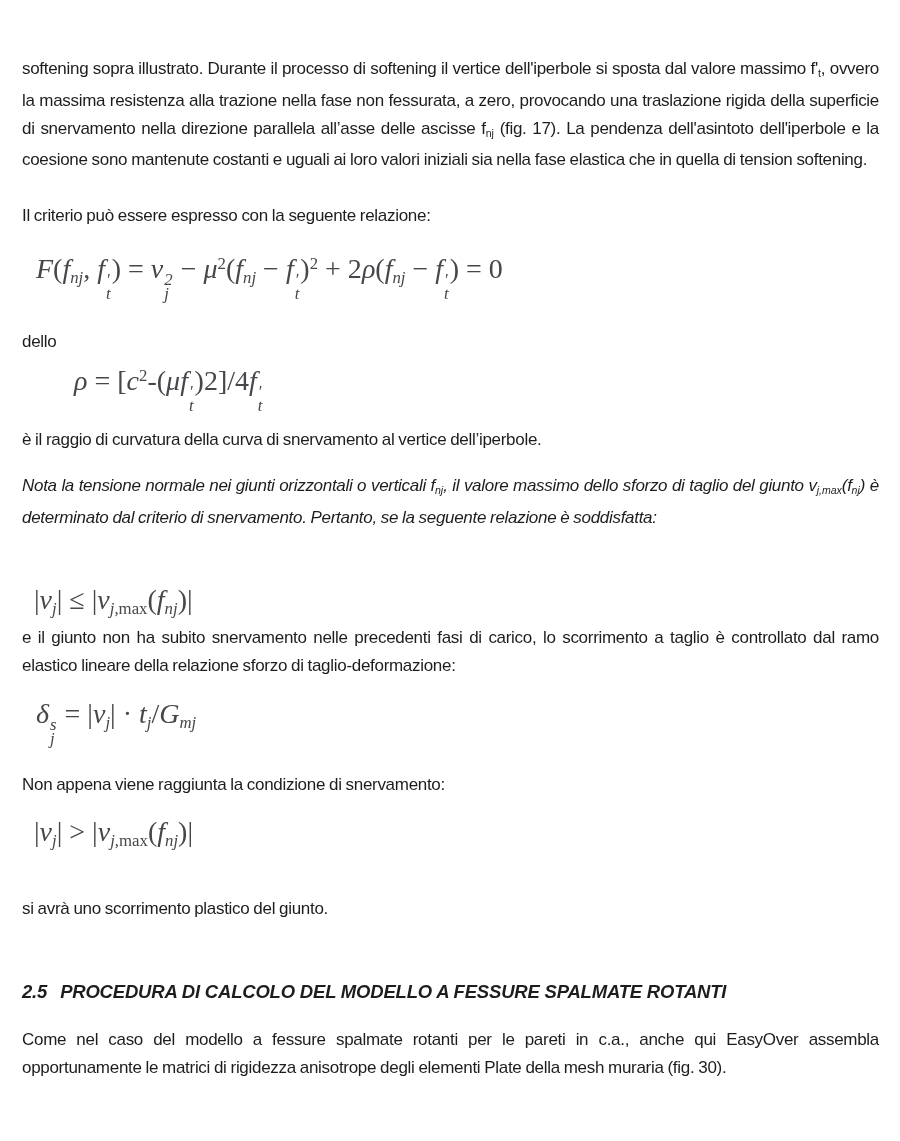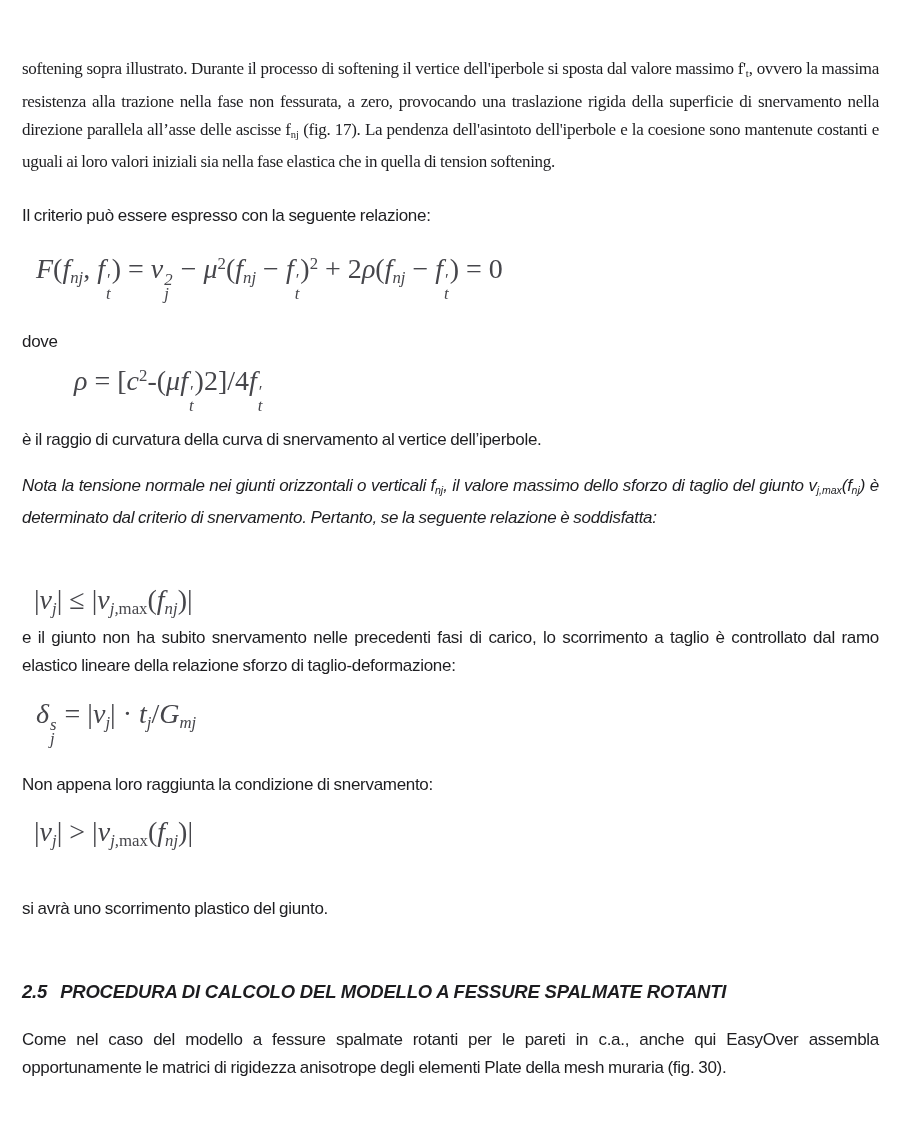"softening sopra illustrato. Durante il" #para-softening { font-family: Liberation Serif, serif -> none }
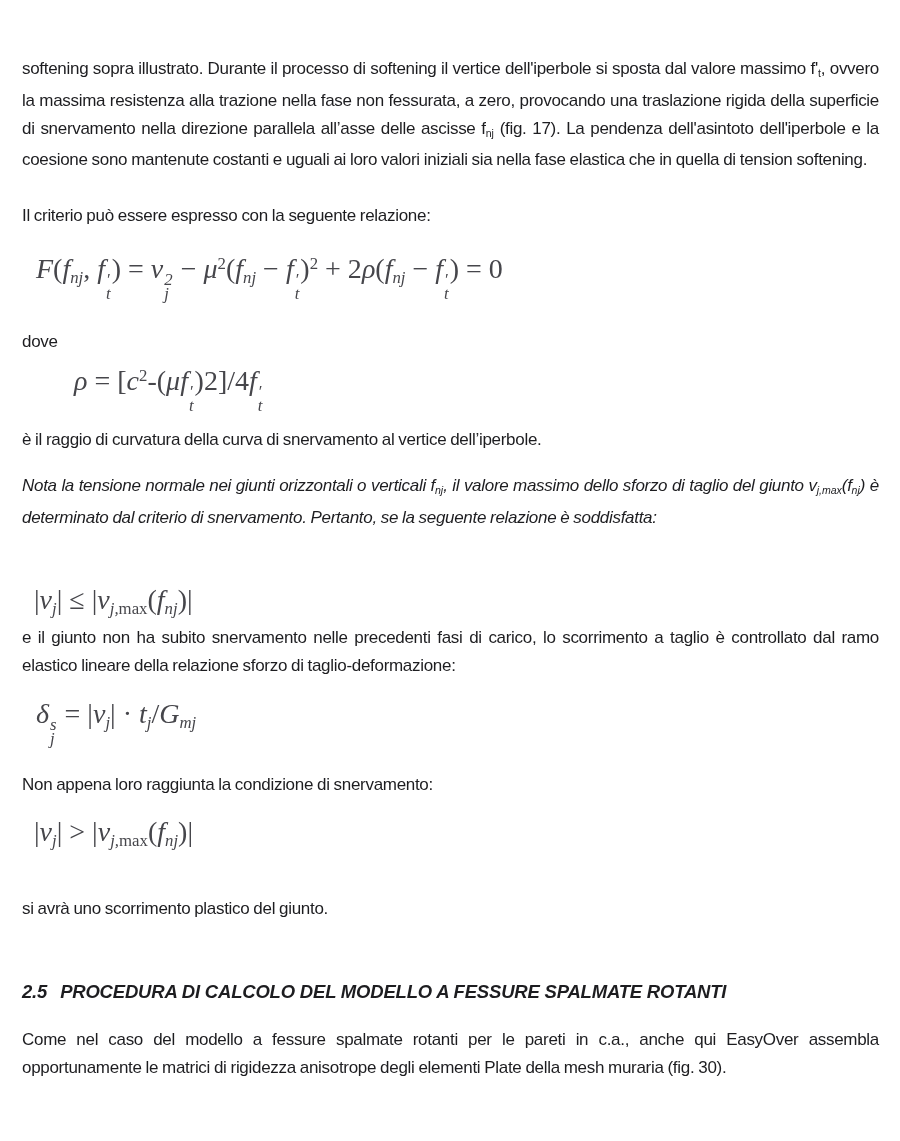"dove" p.para { text: dove -> dello }
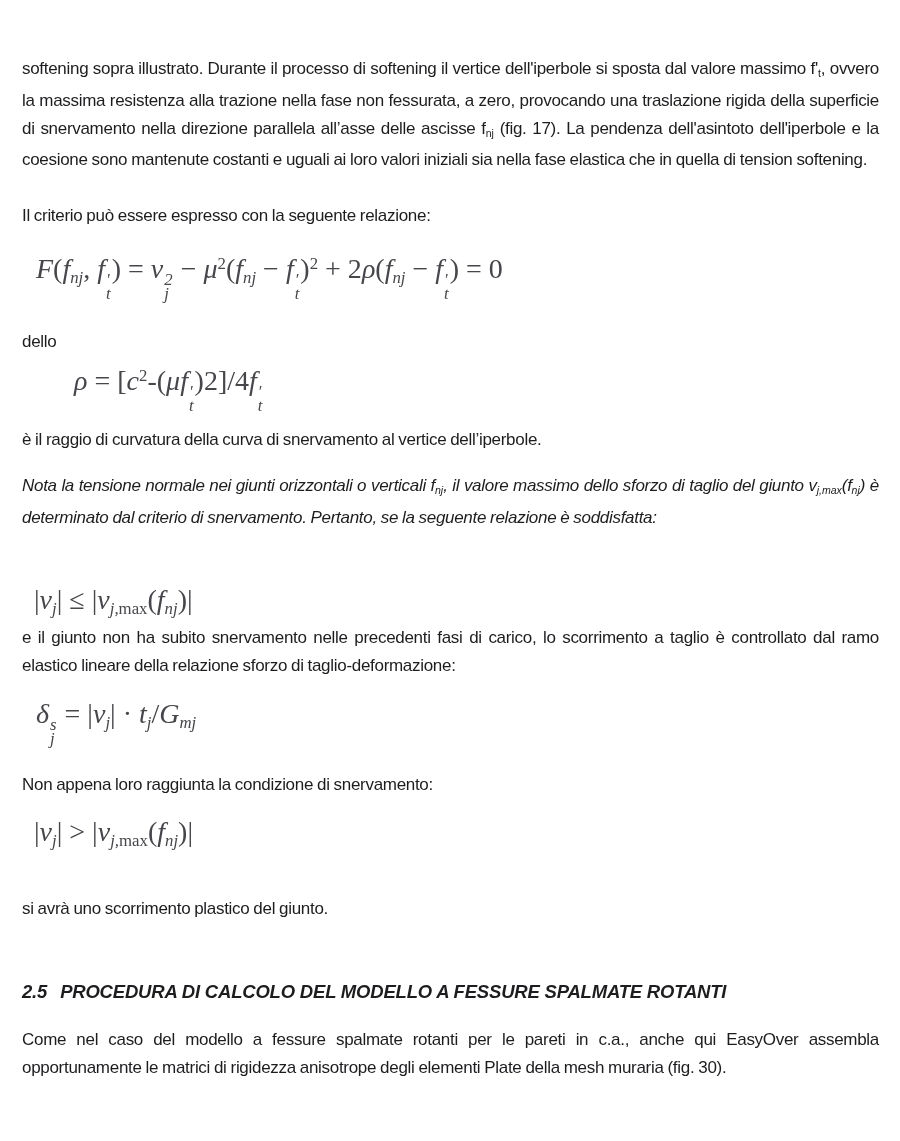"Non appena loro raggiunta la" p.para { text: loro -> viene }
